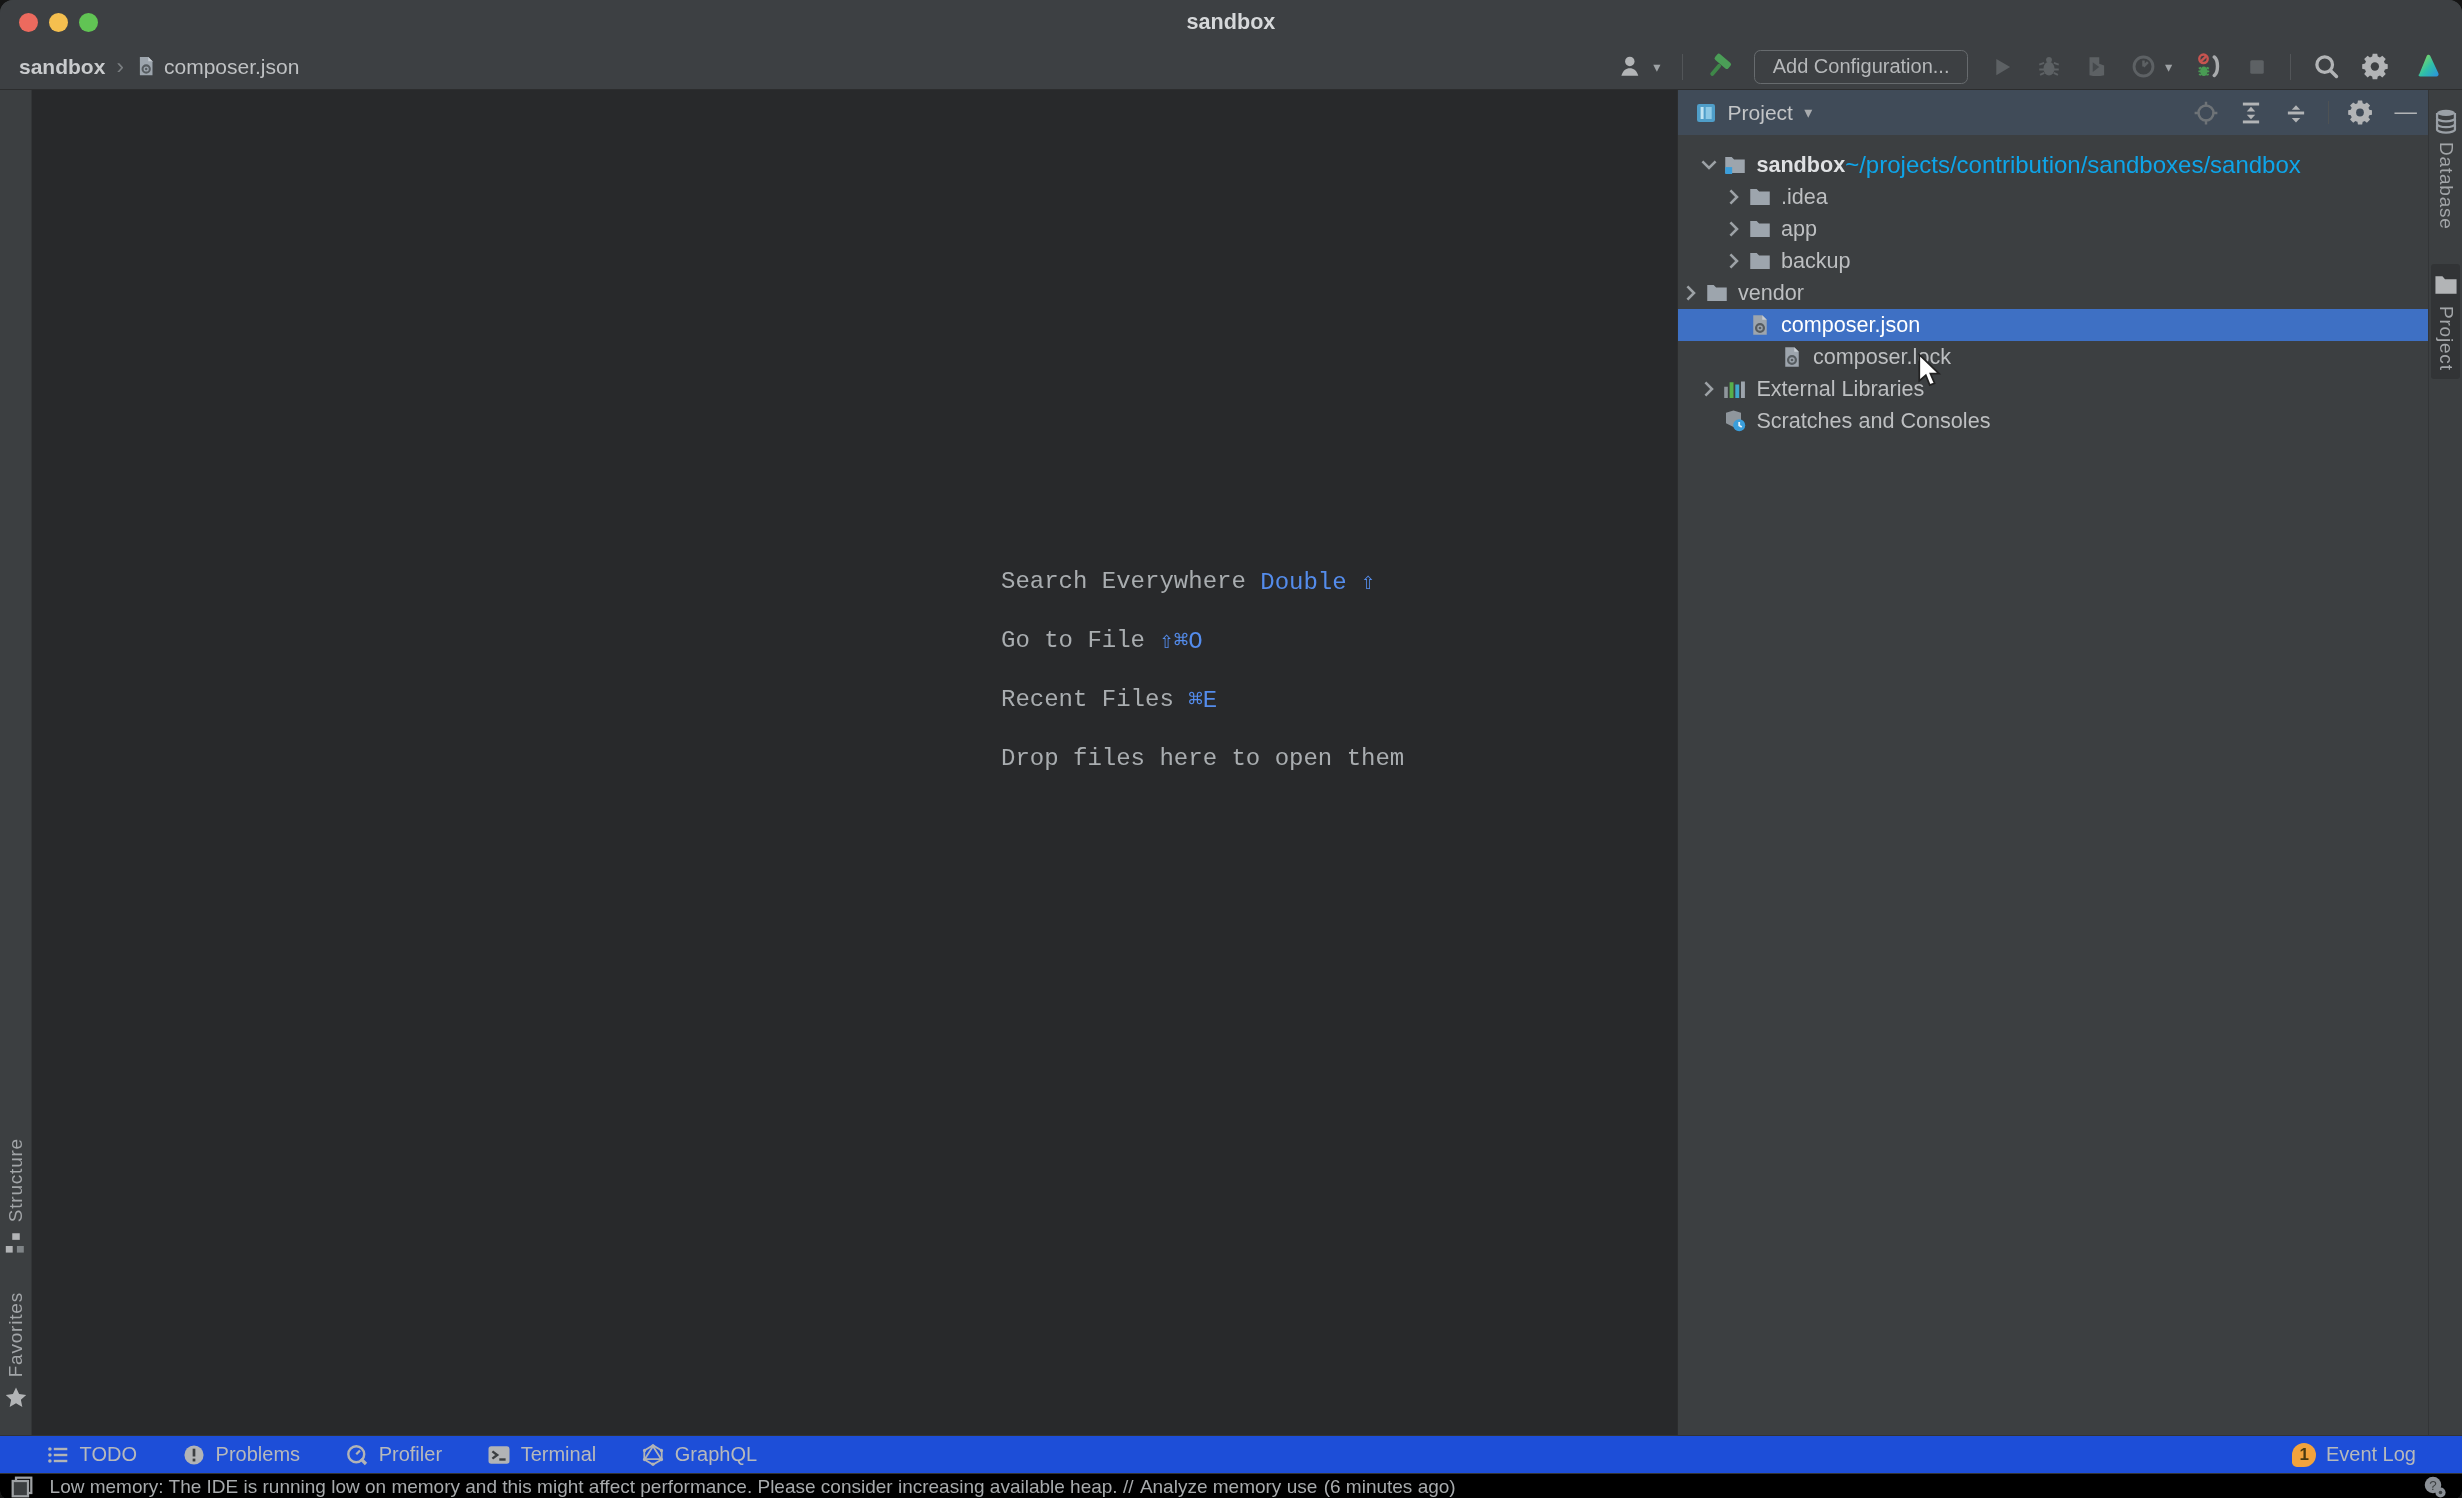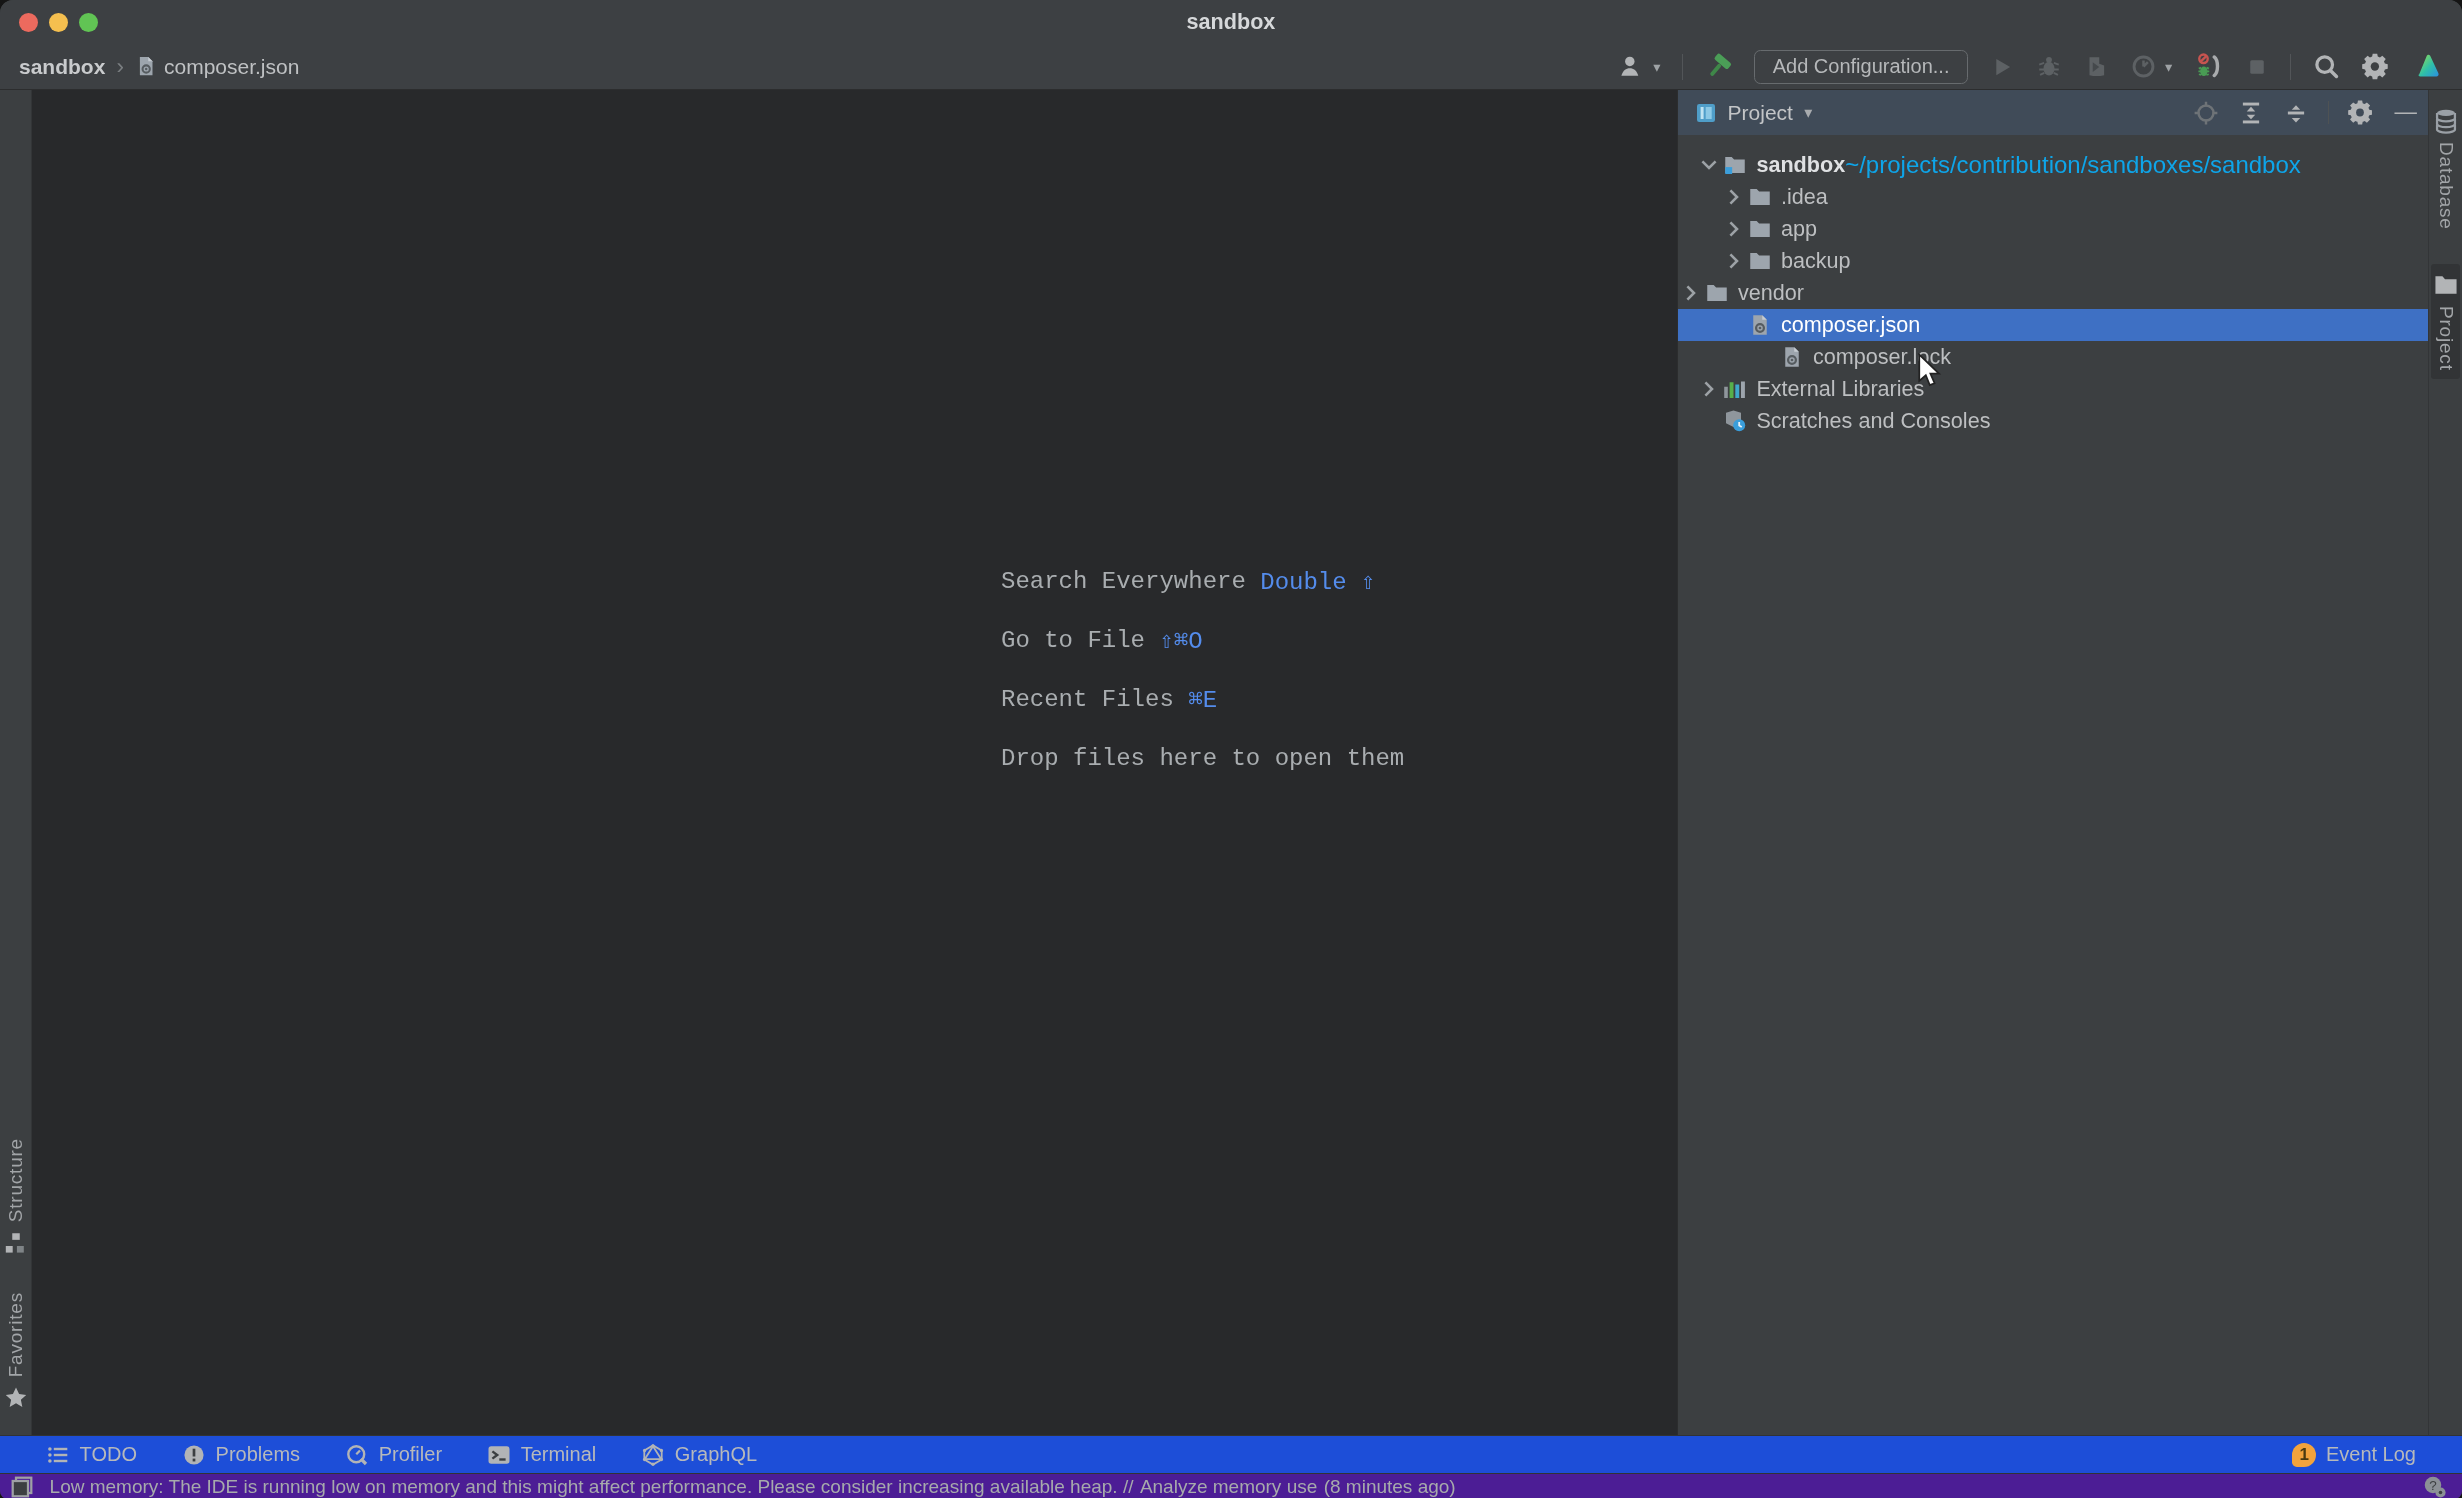"Low memory: The IDE is" .statusbar { background: #4c1d95 -> #000000 }
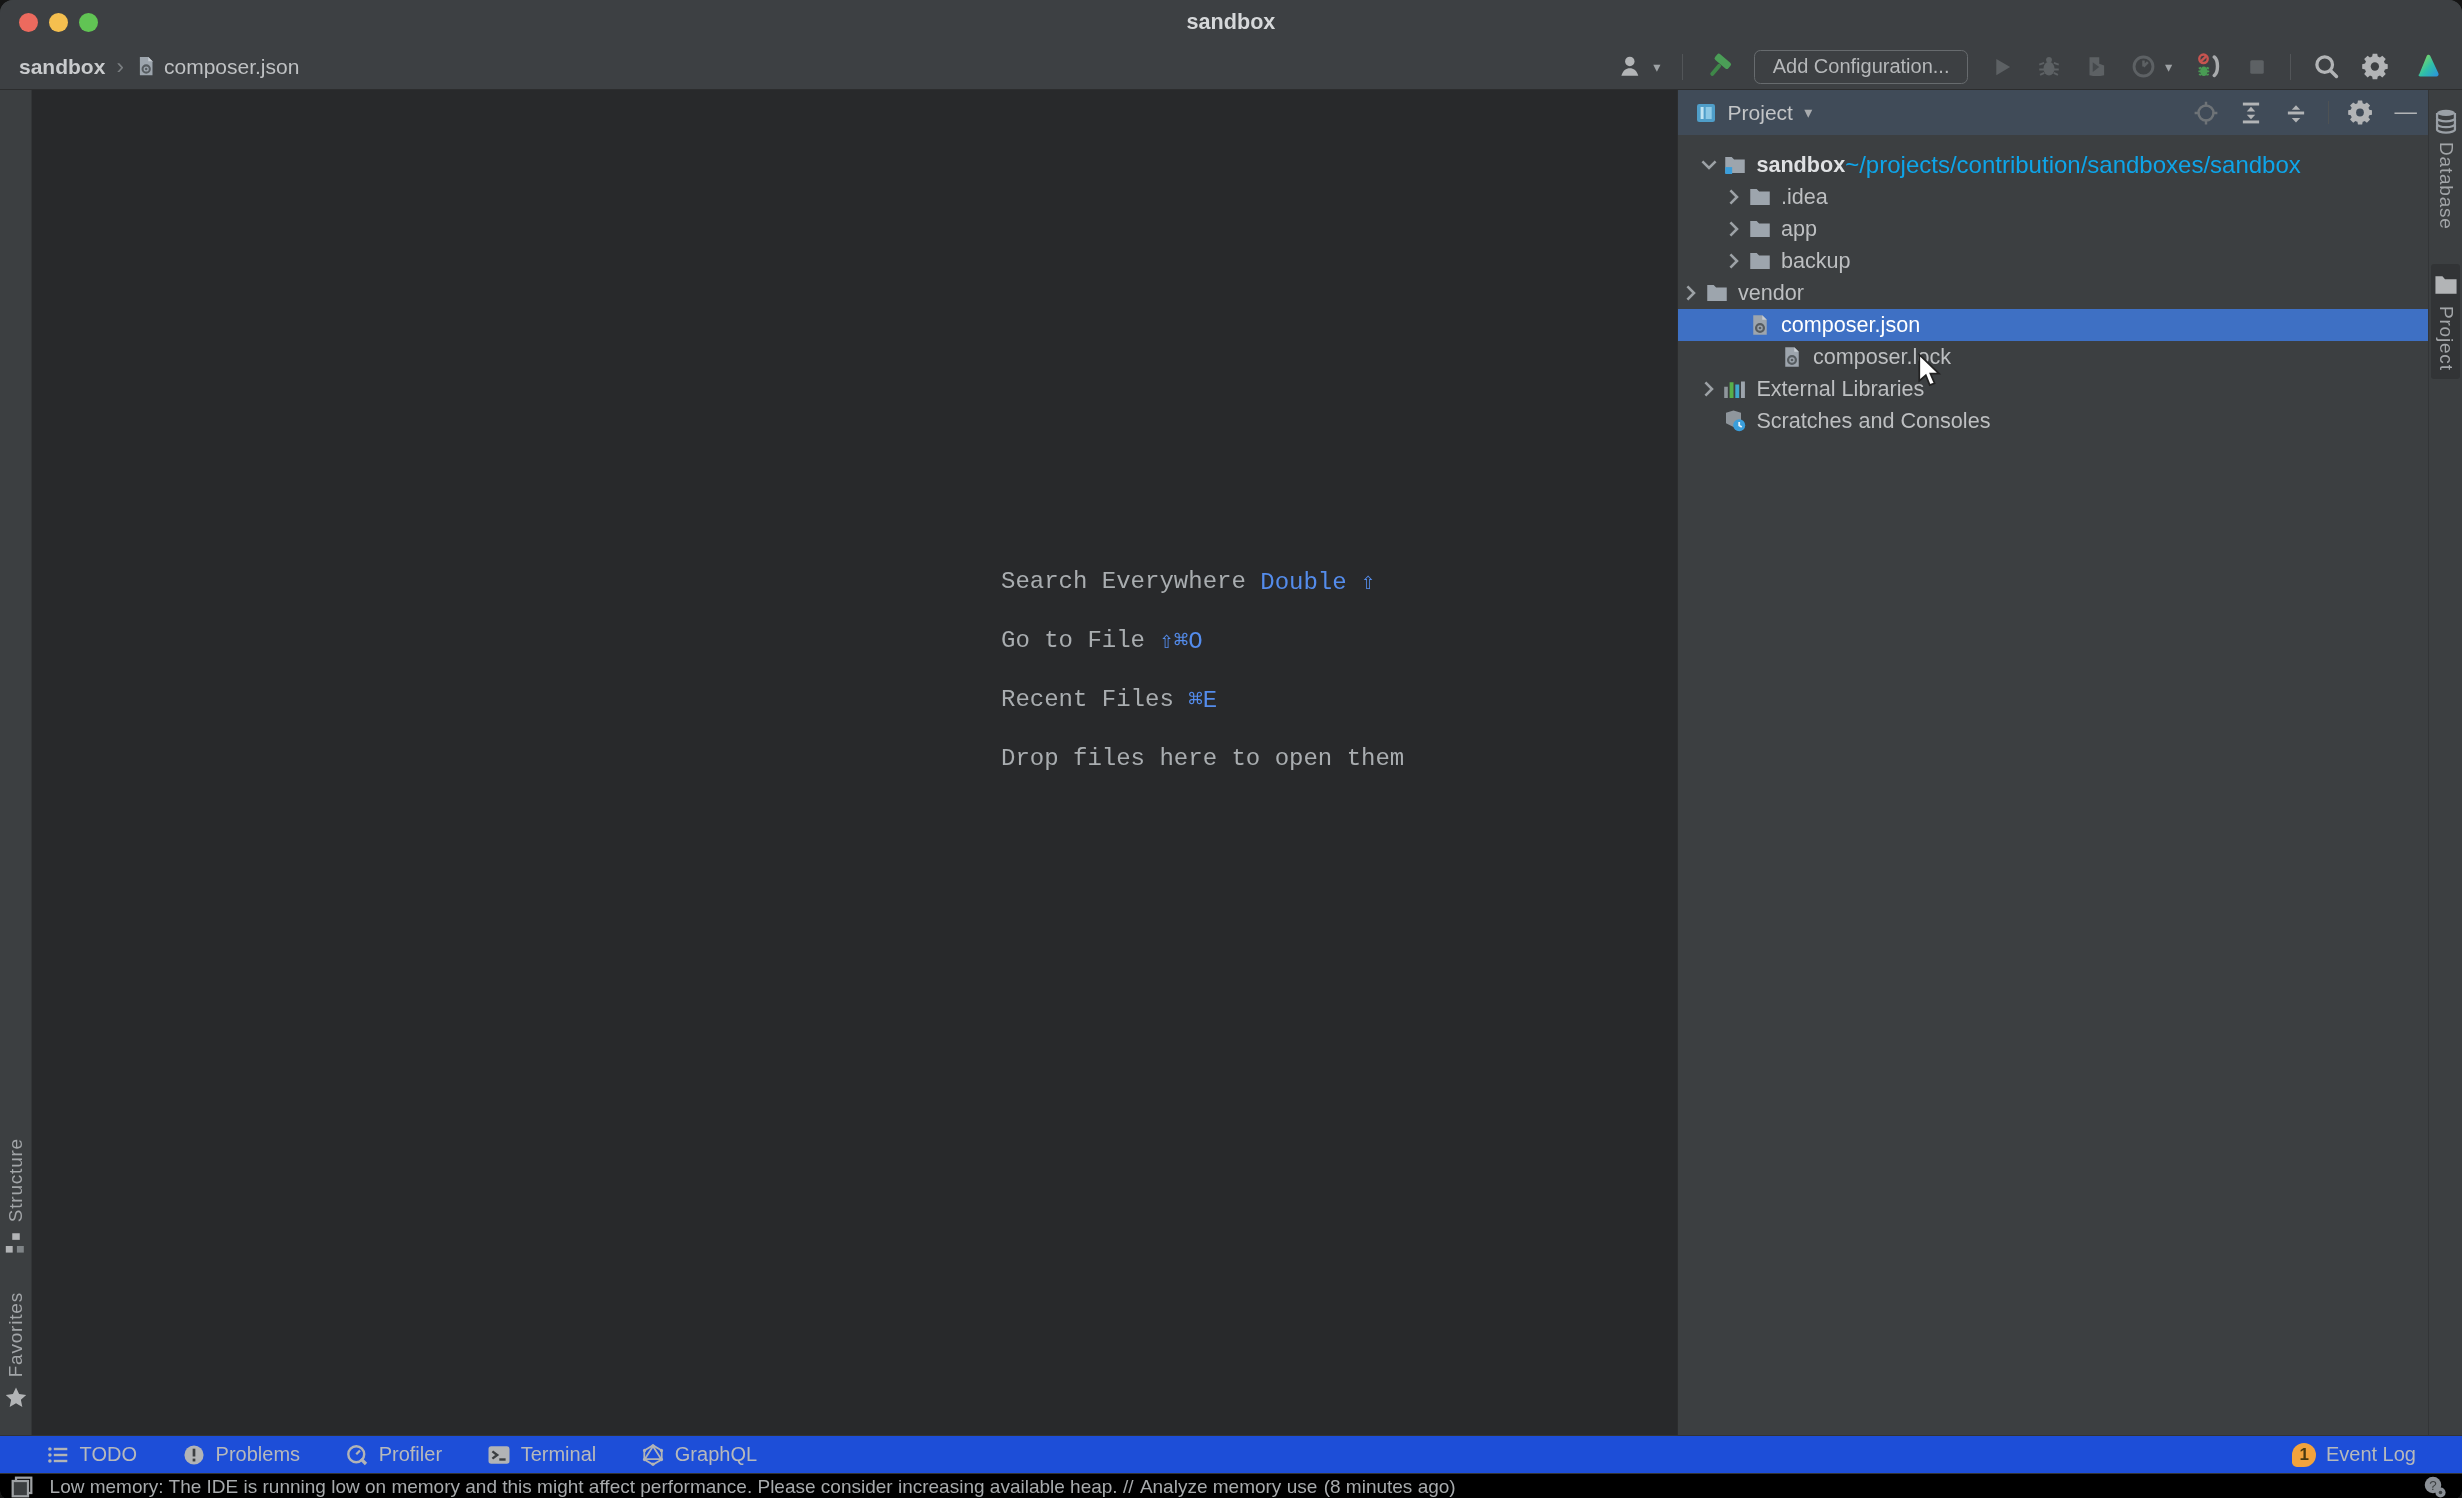"(8 minutes ago)" span.sb-time { text: 8 -> 6 }
